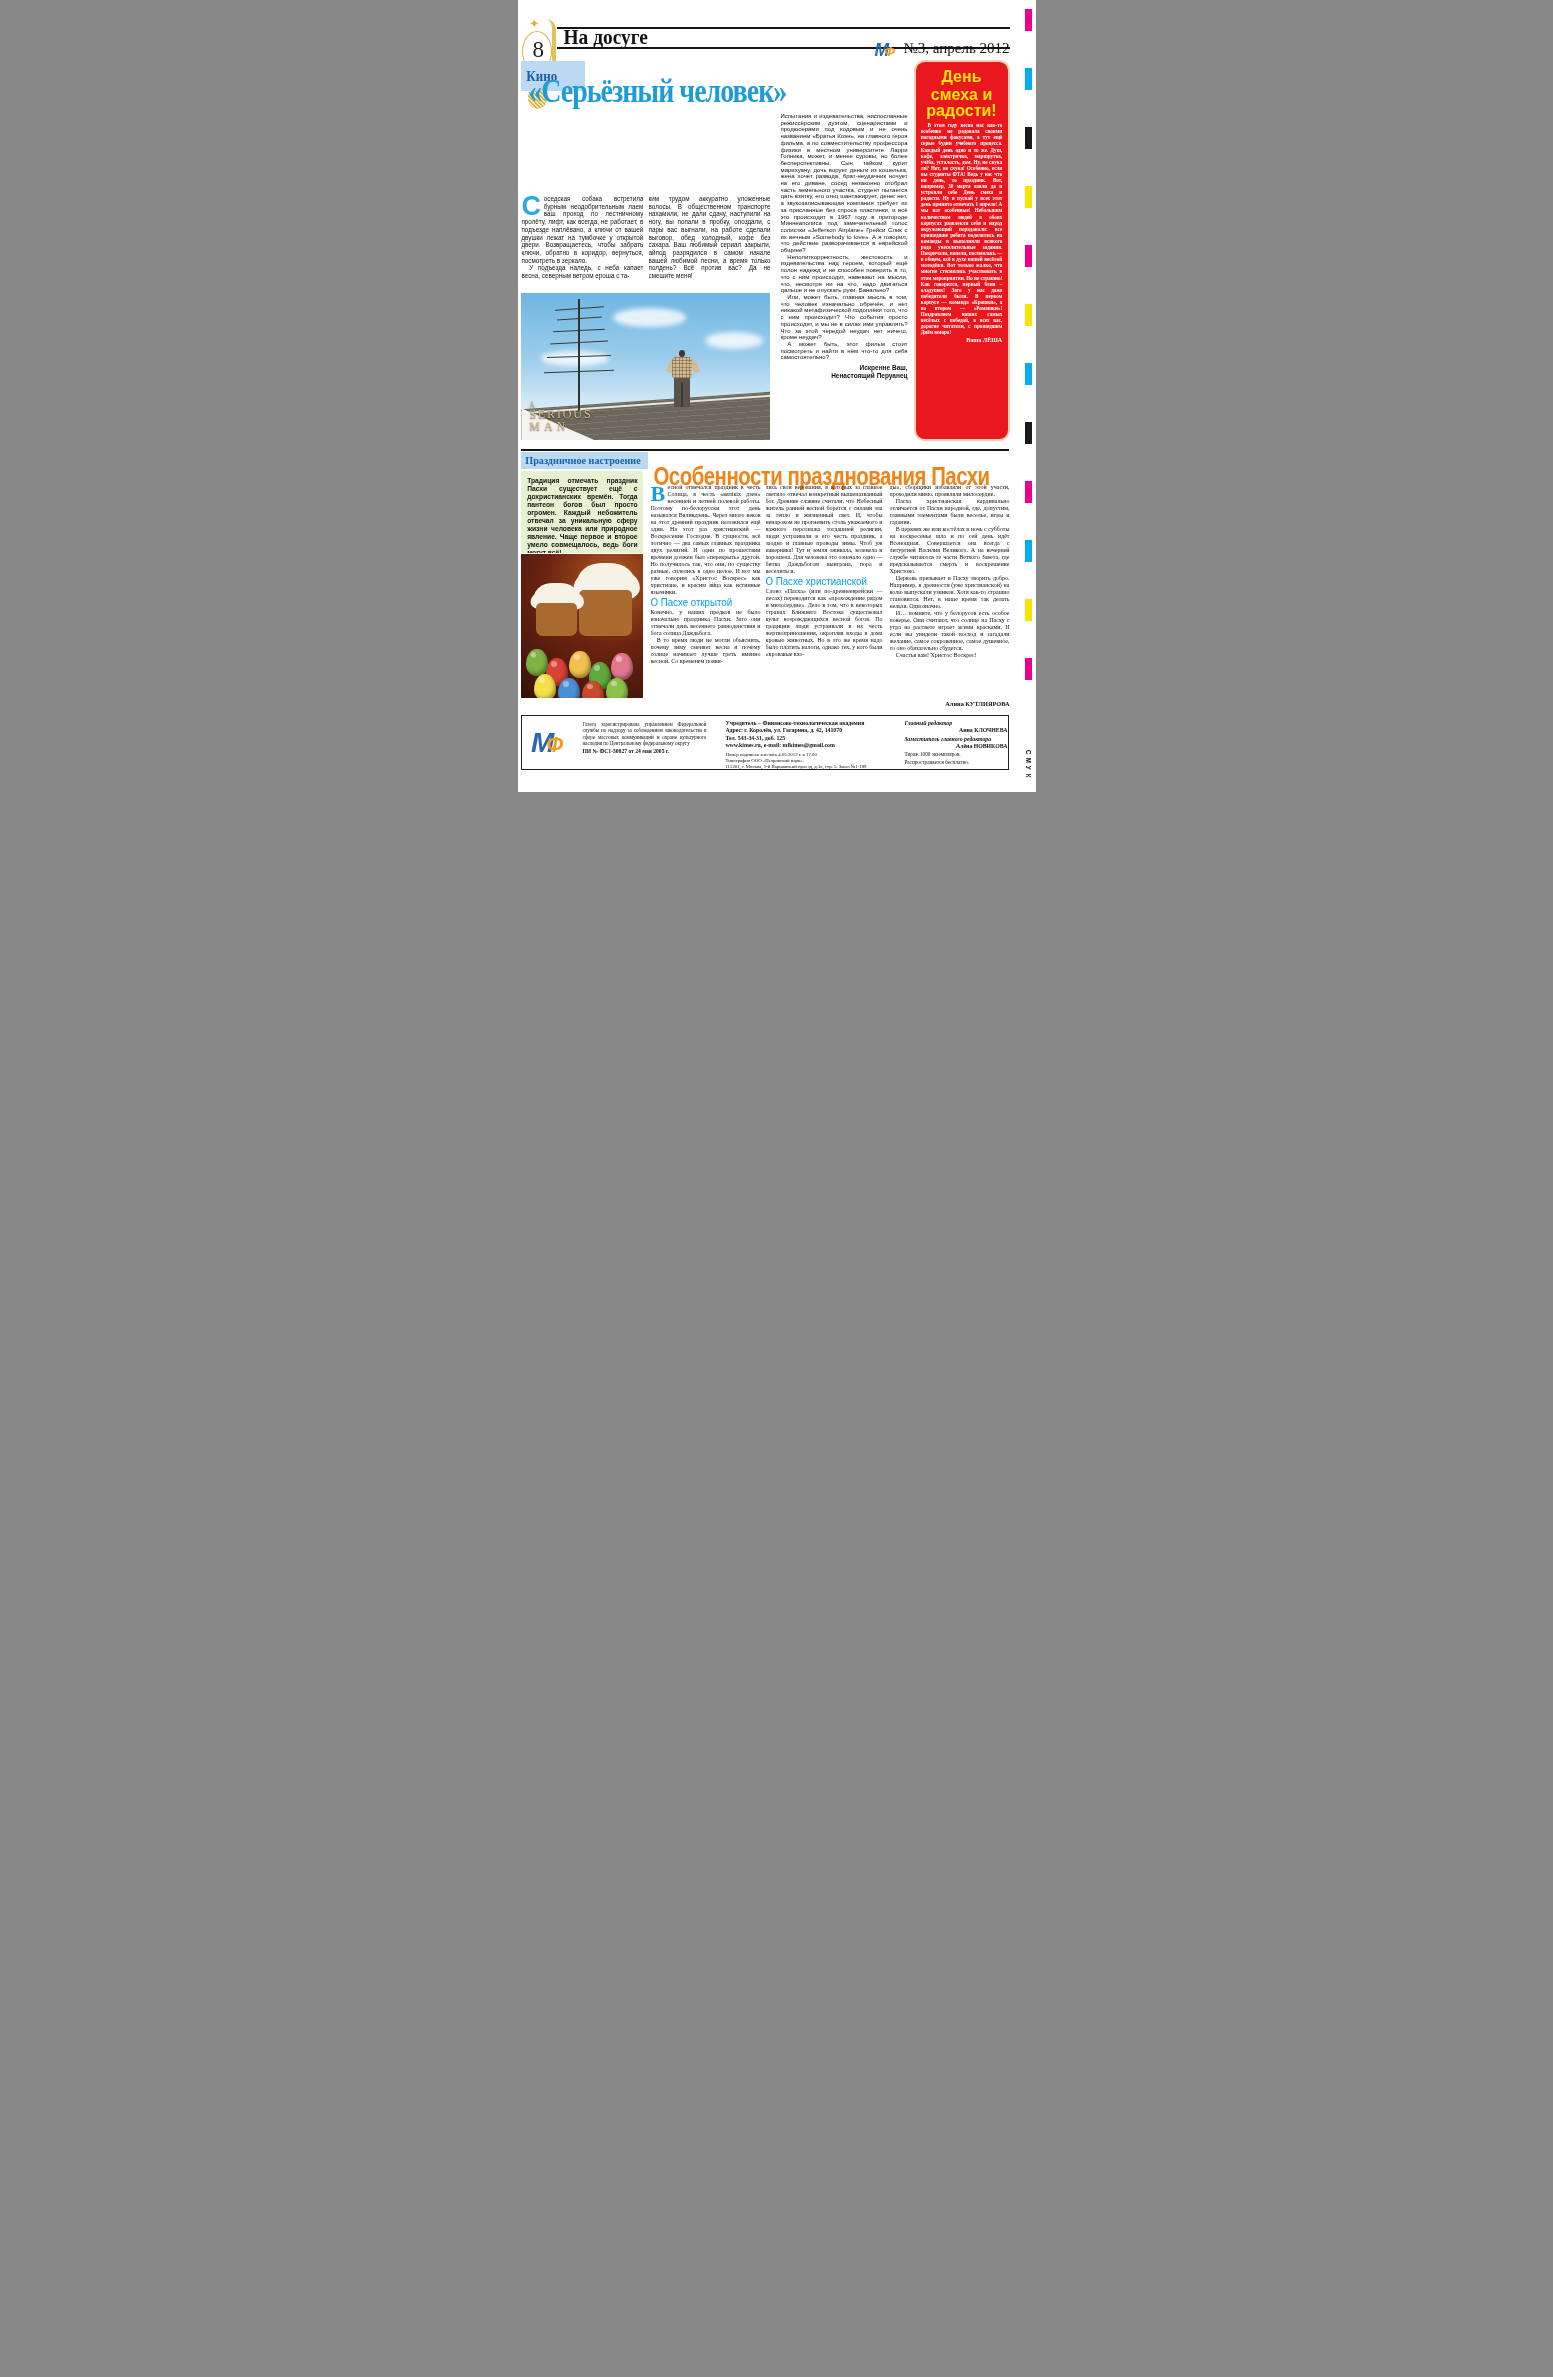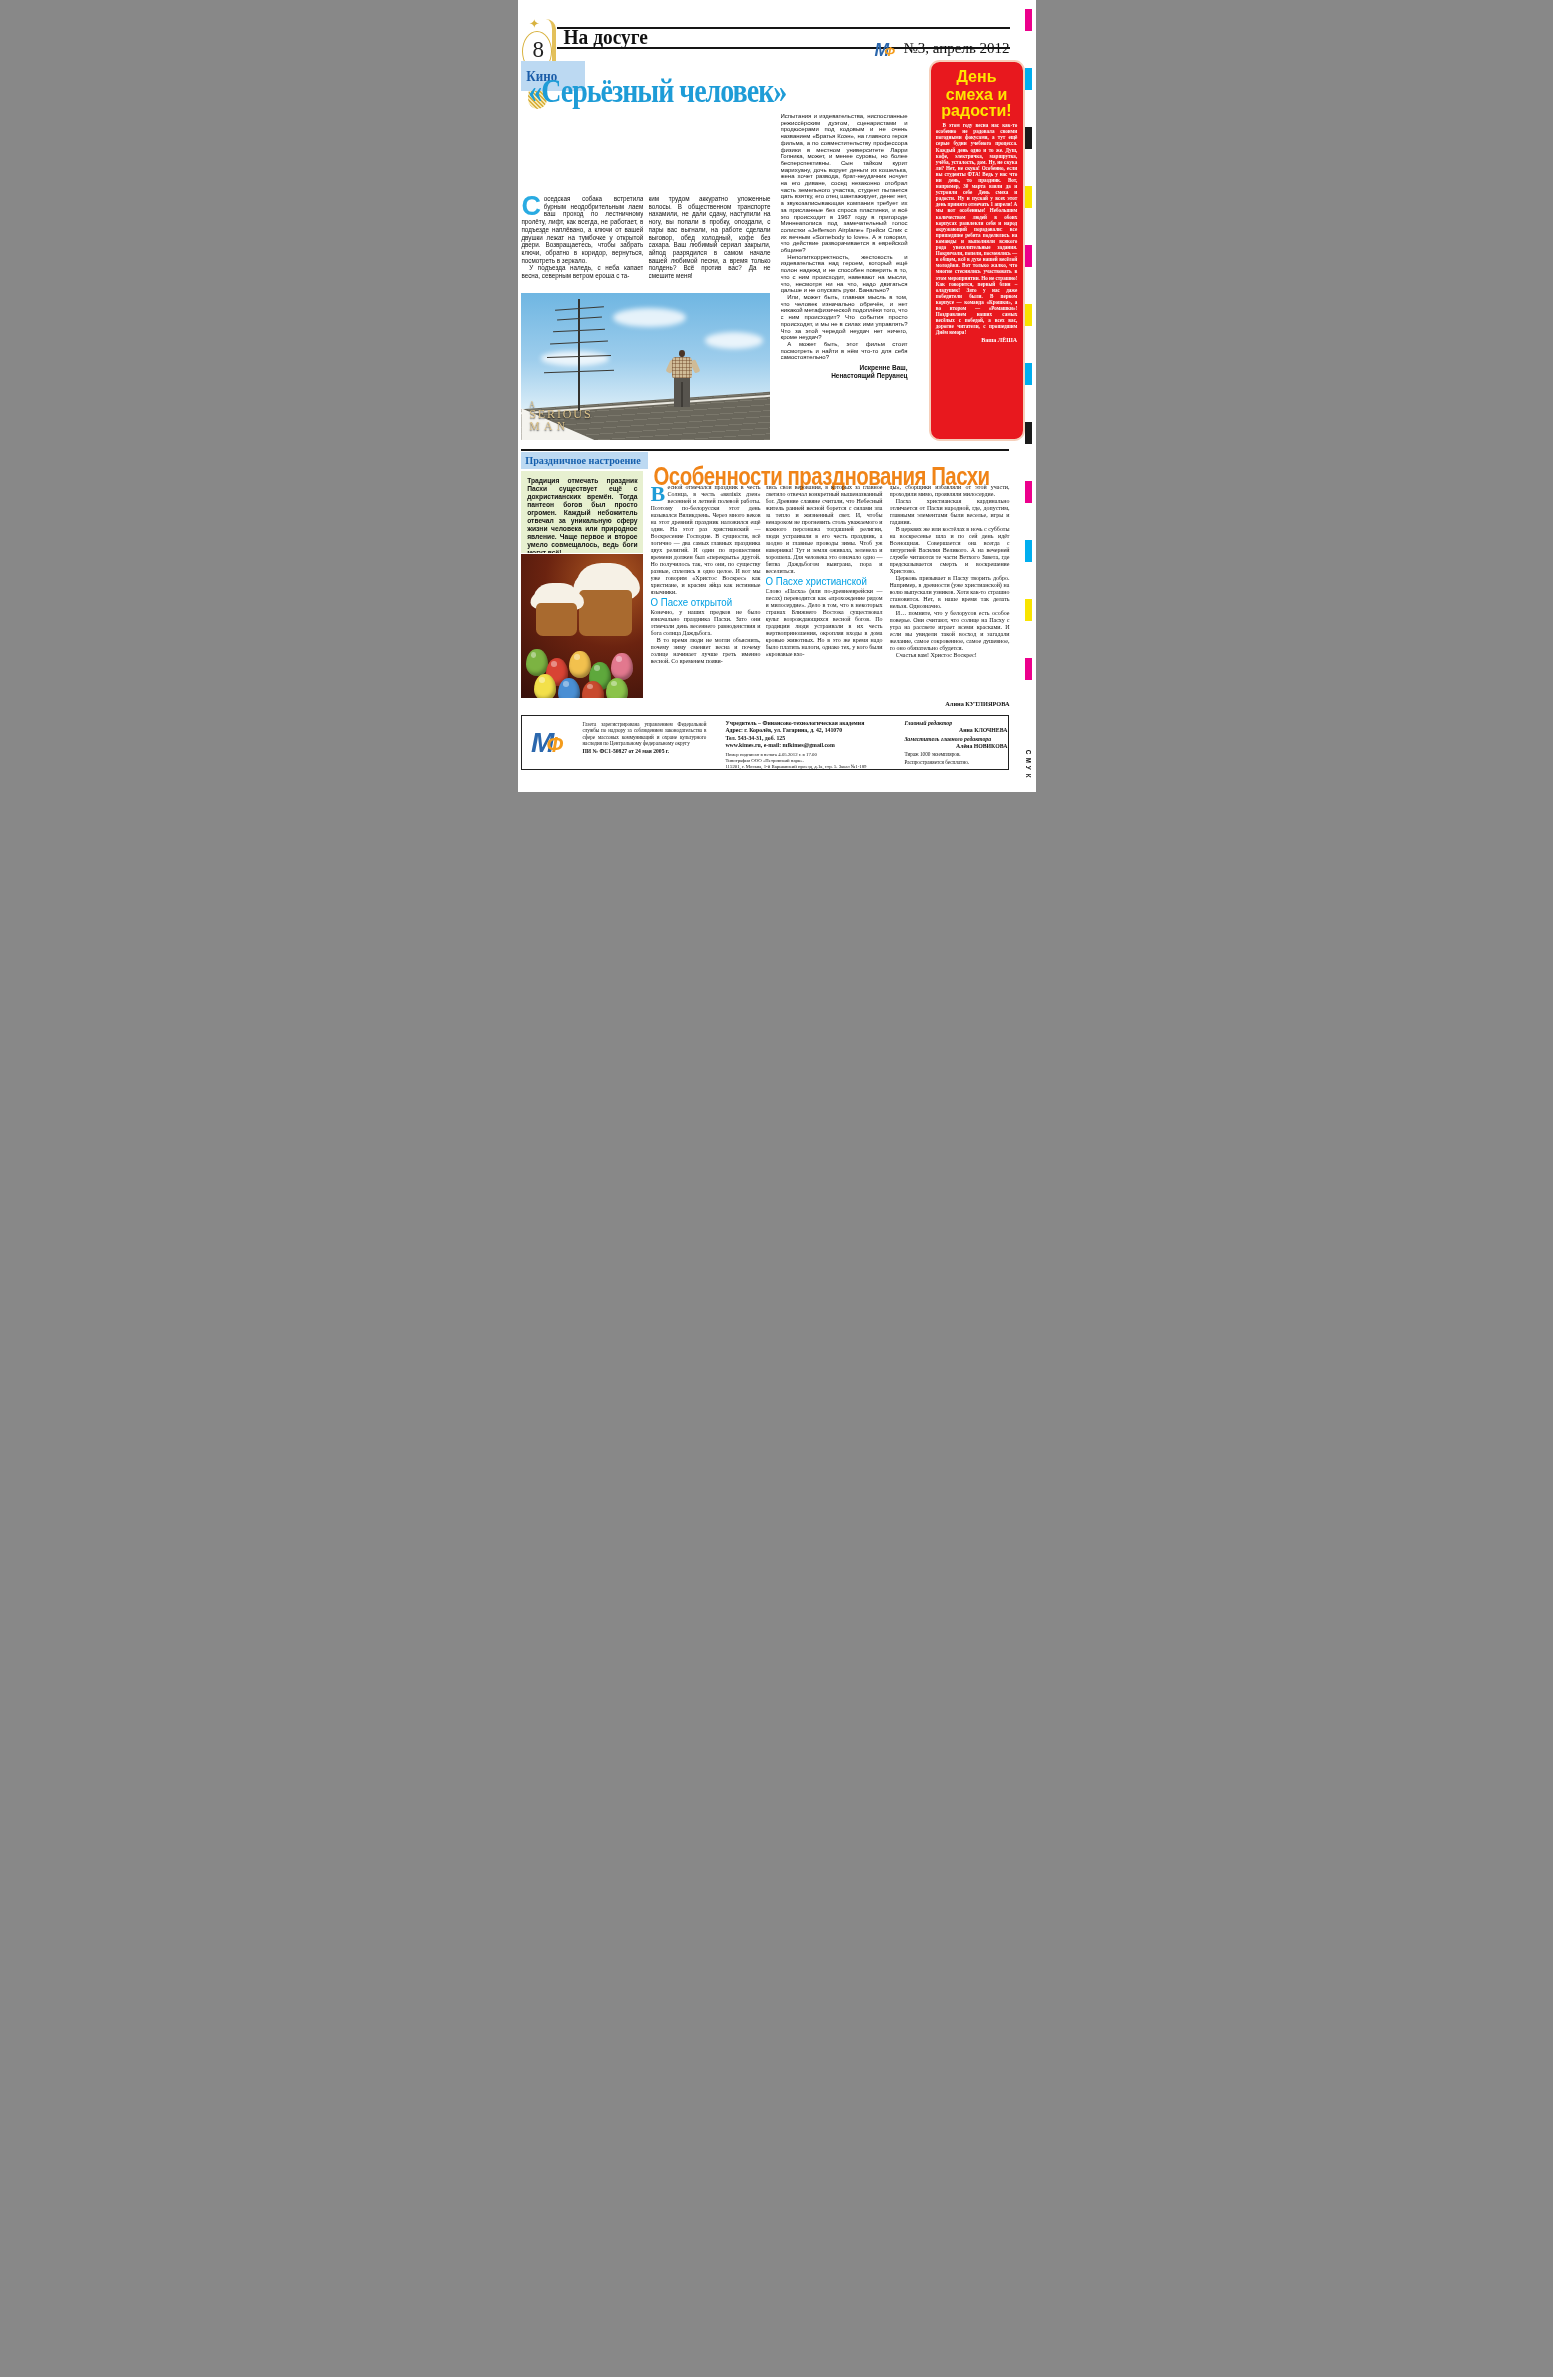"День смеха и радости!" .sidebar { left: 411px -> 396px }
